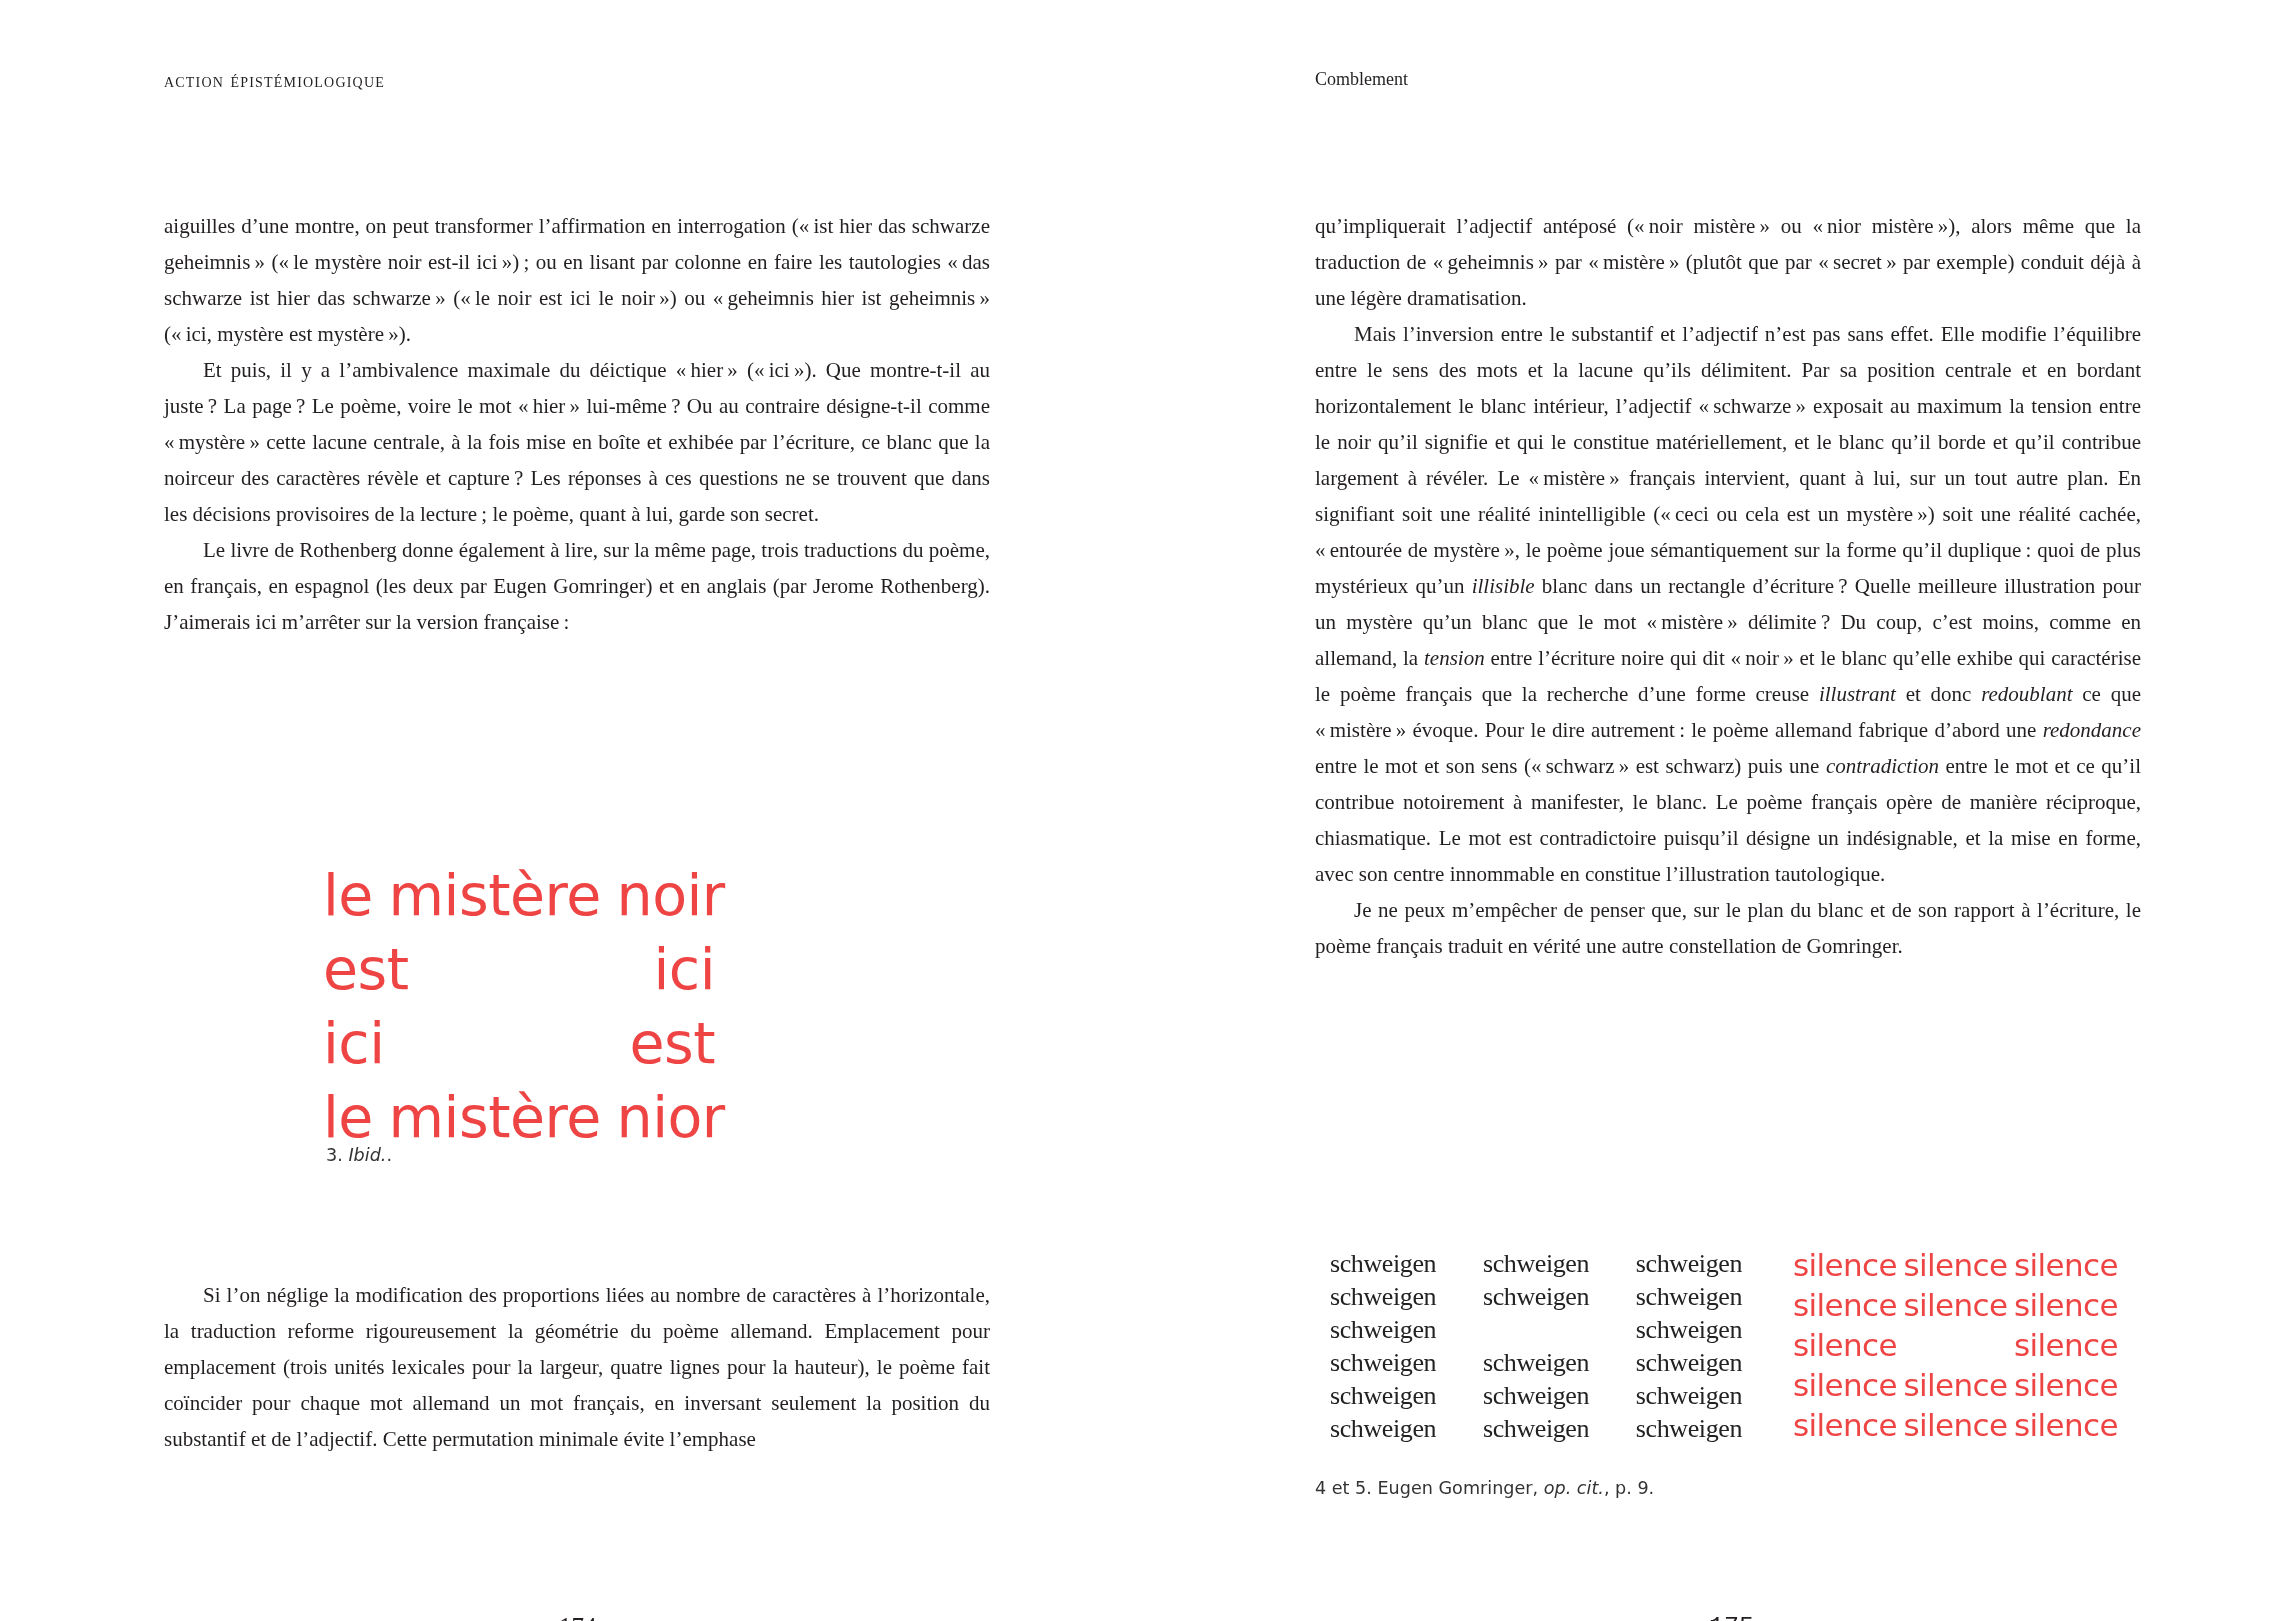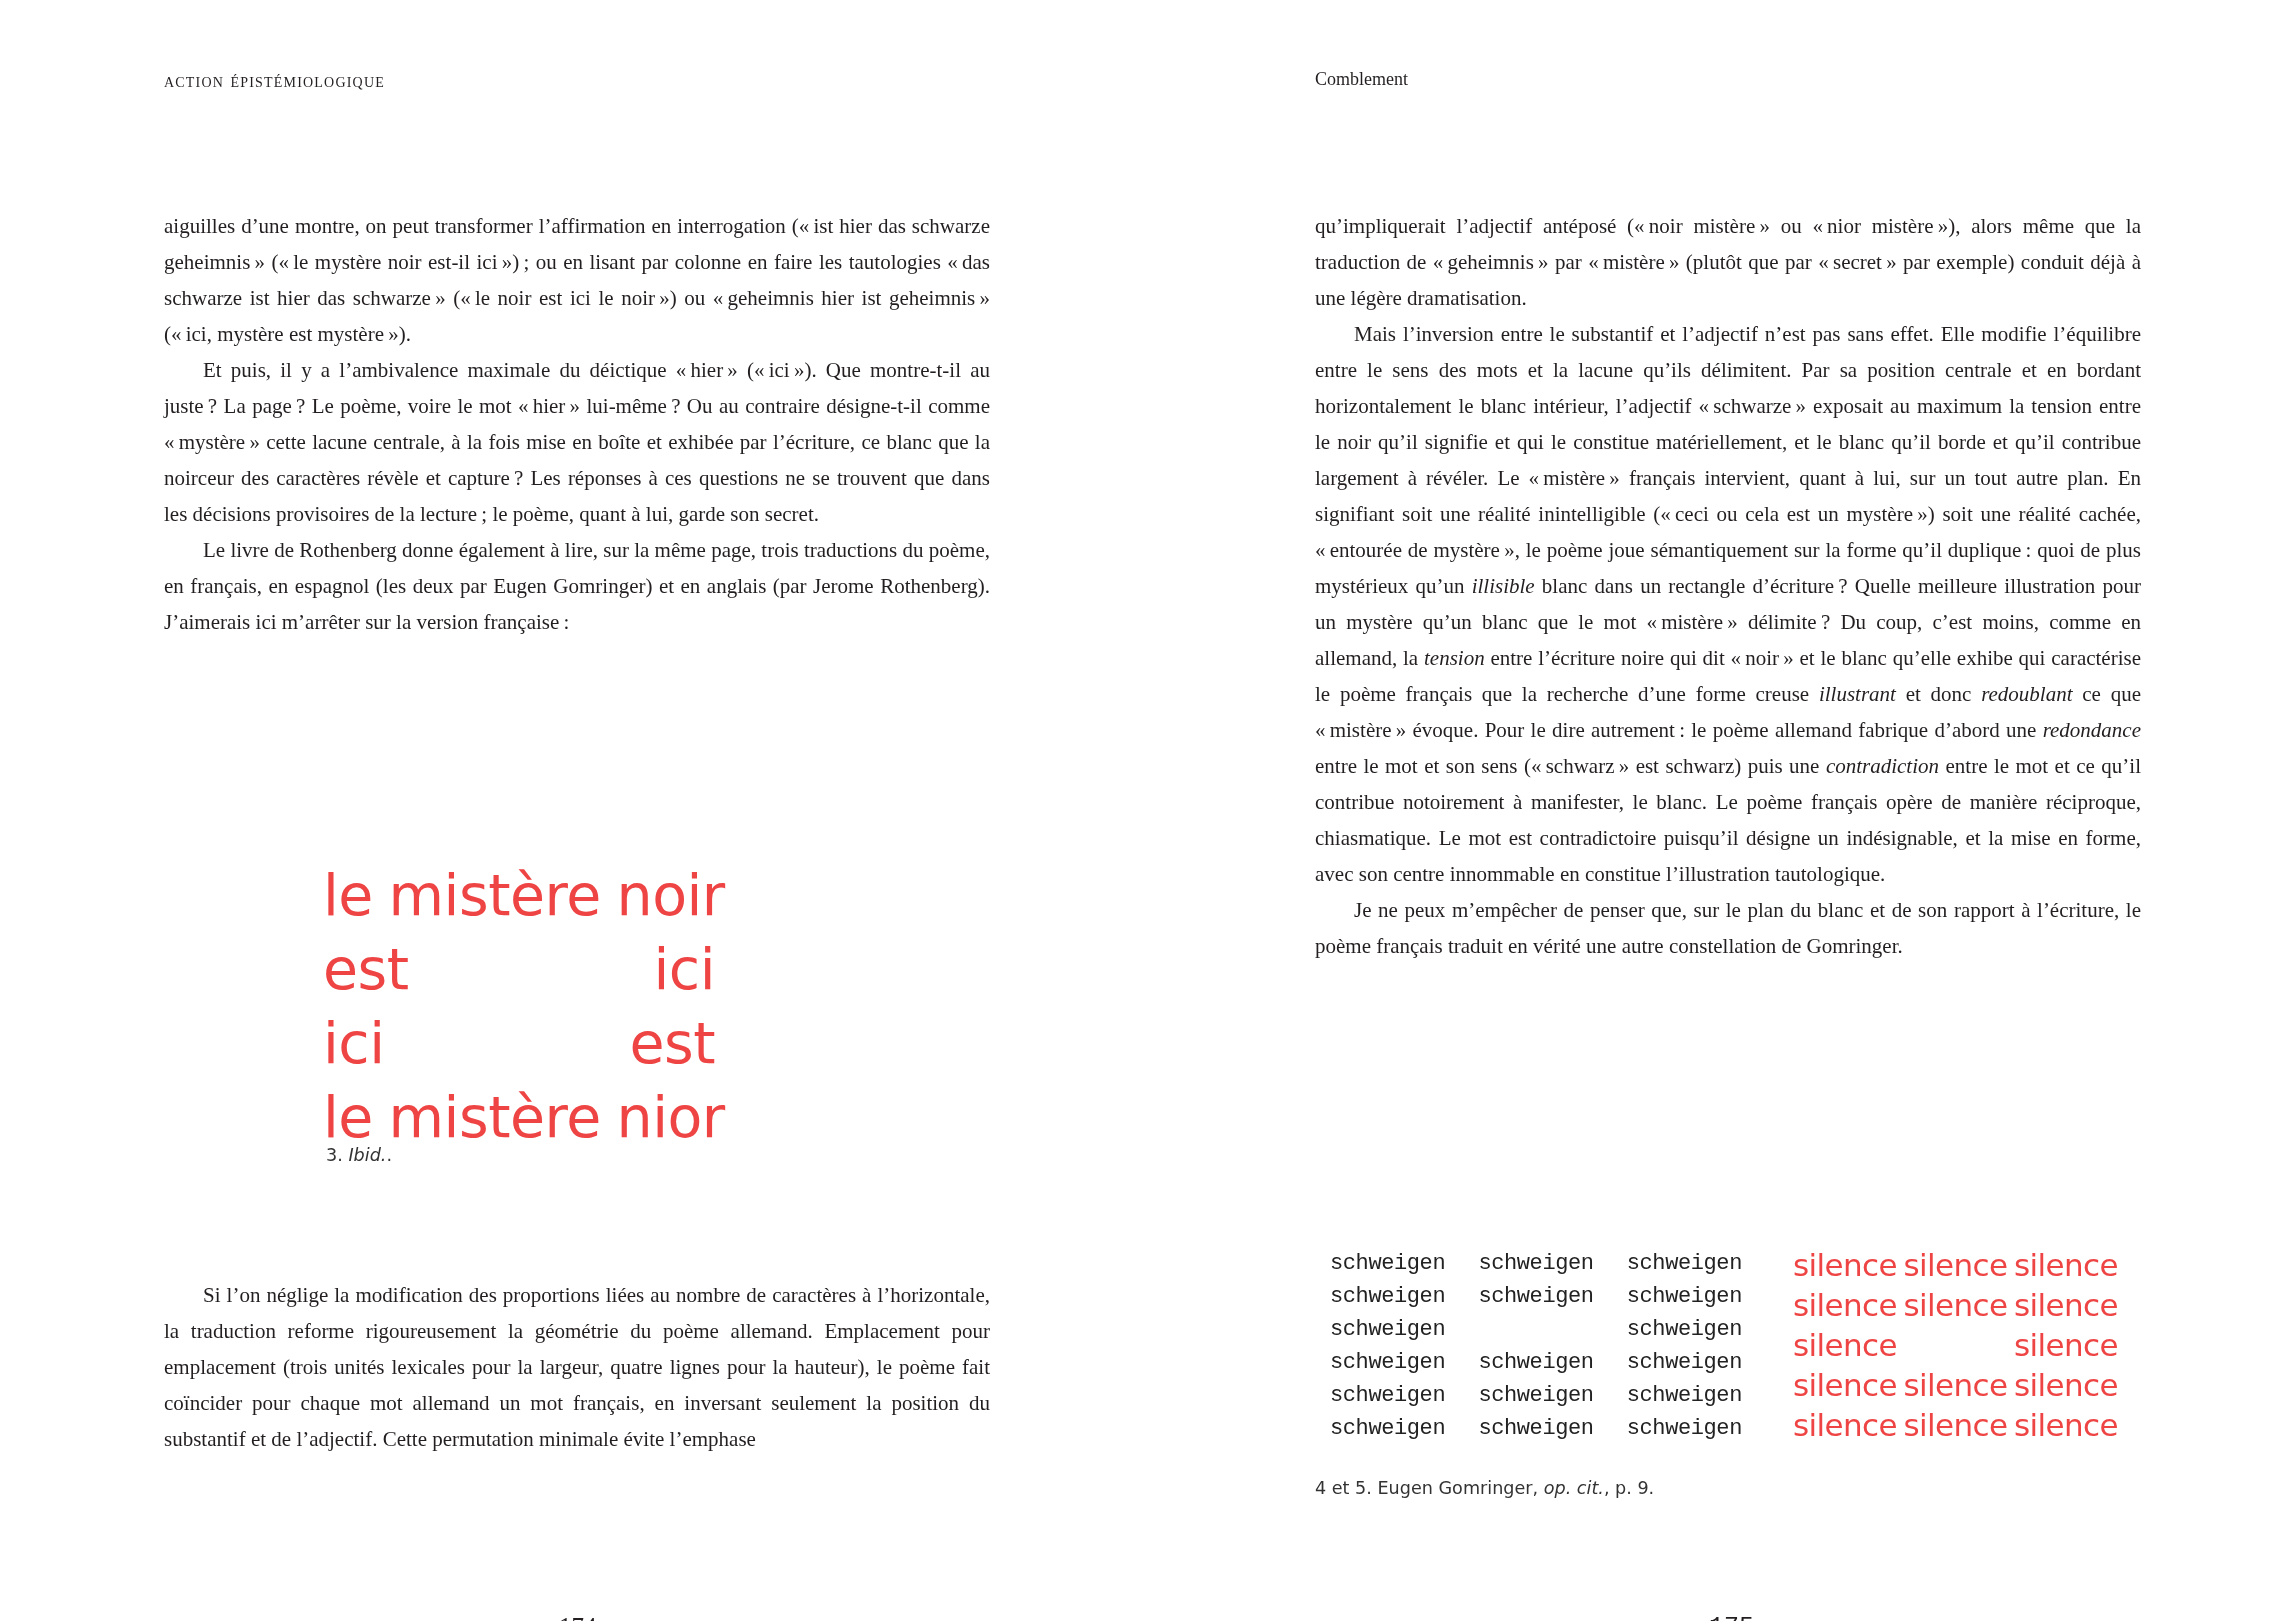"schweigen" .schweigen { font-family: Liberation Mono, monospace -> Liberation Serif, serif; font-size: 22px -> 26px }
